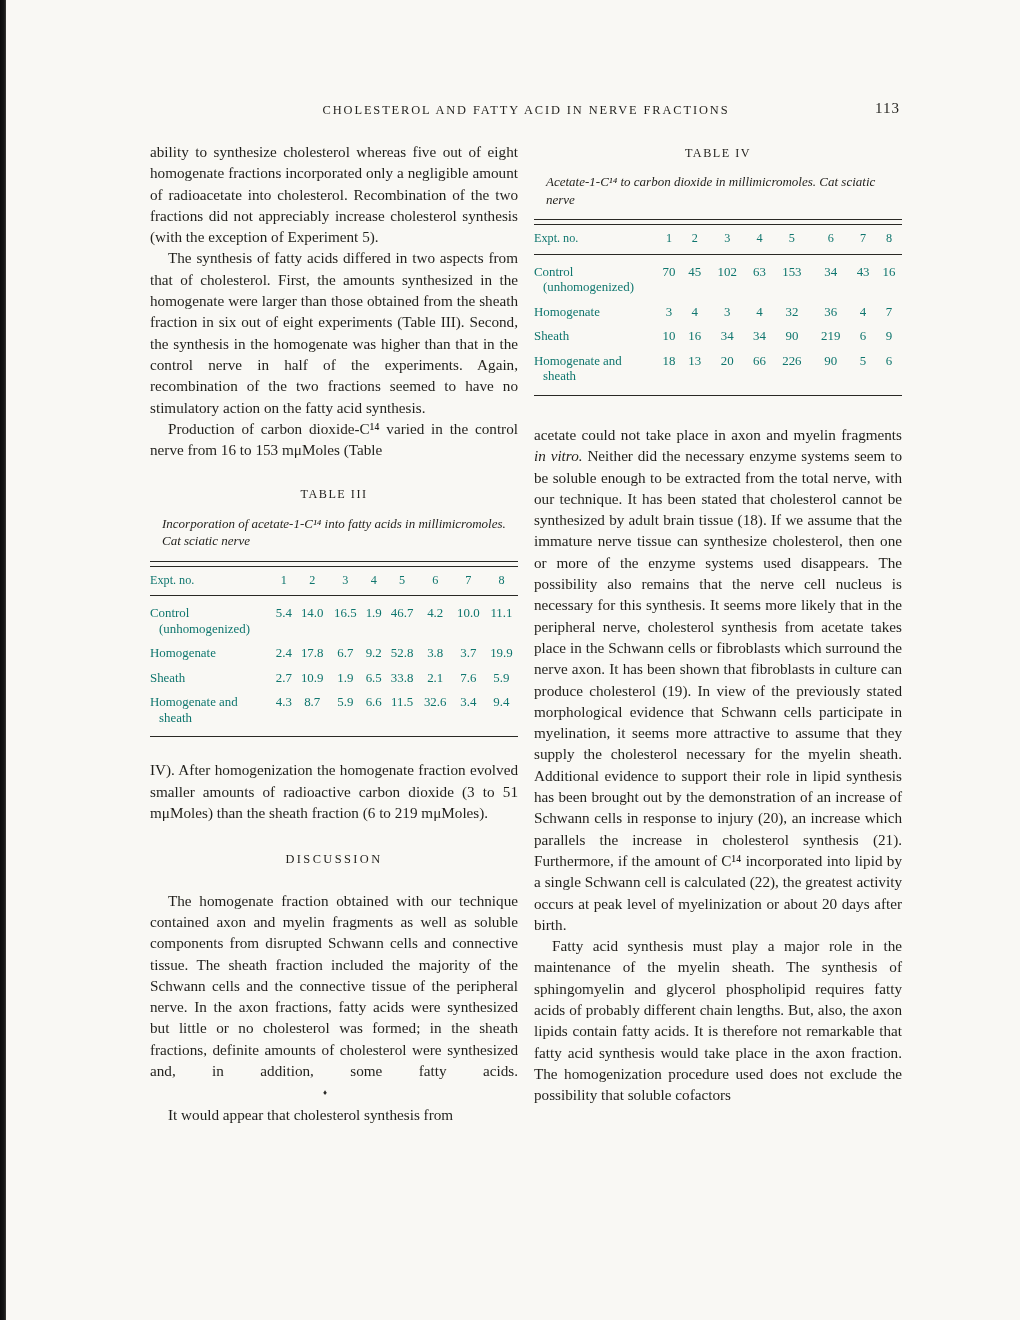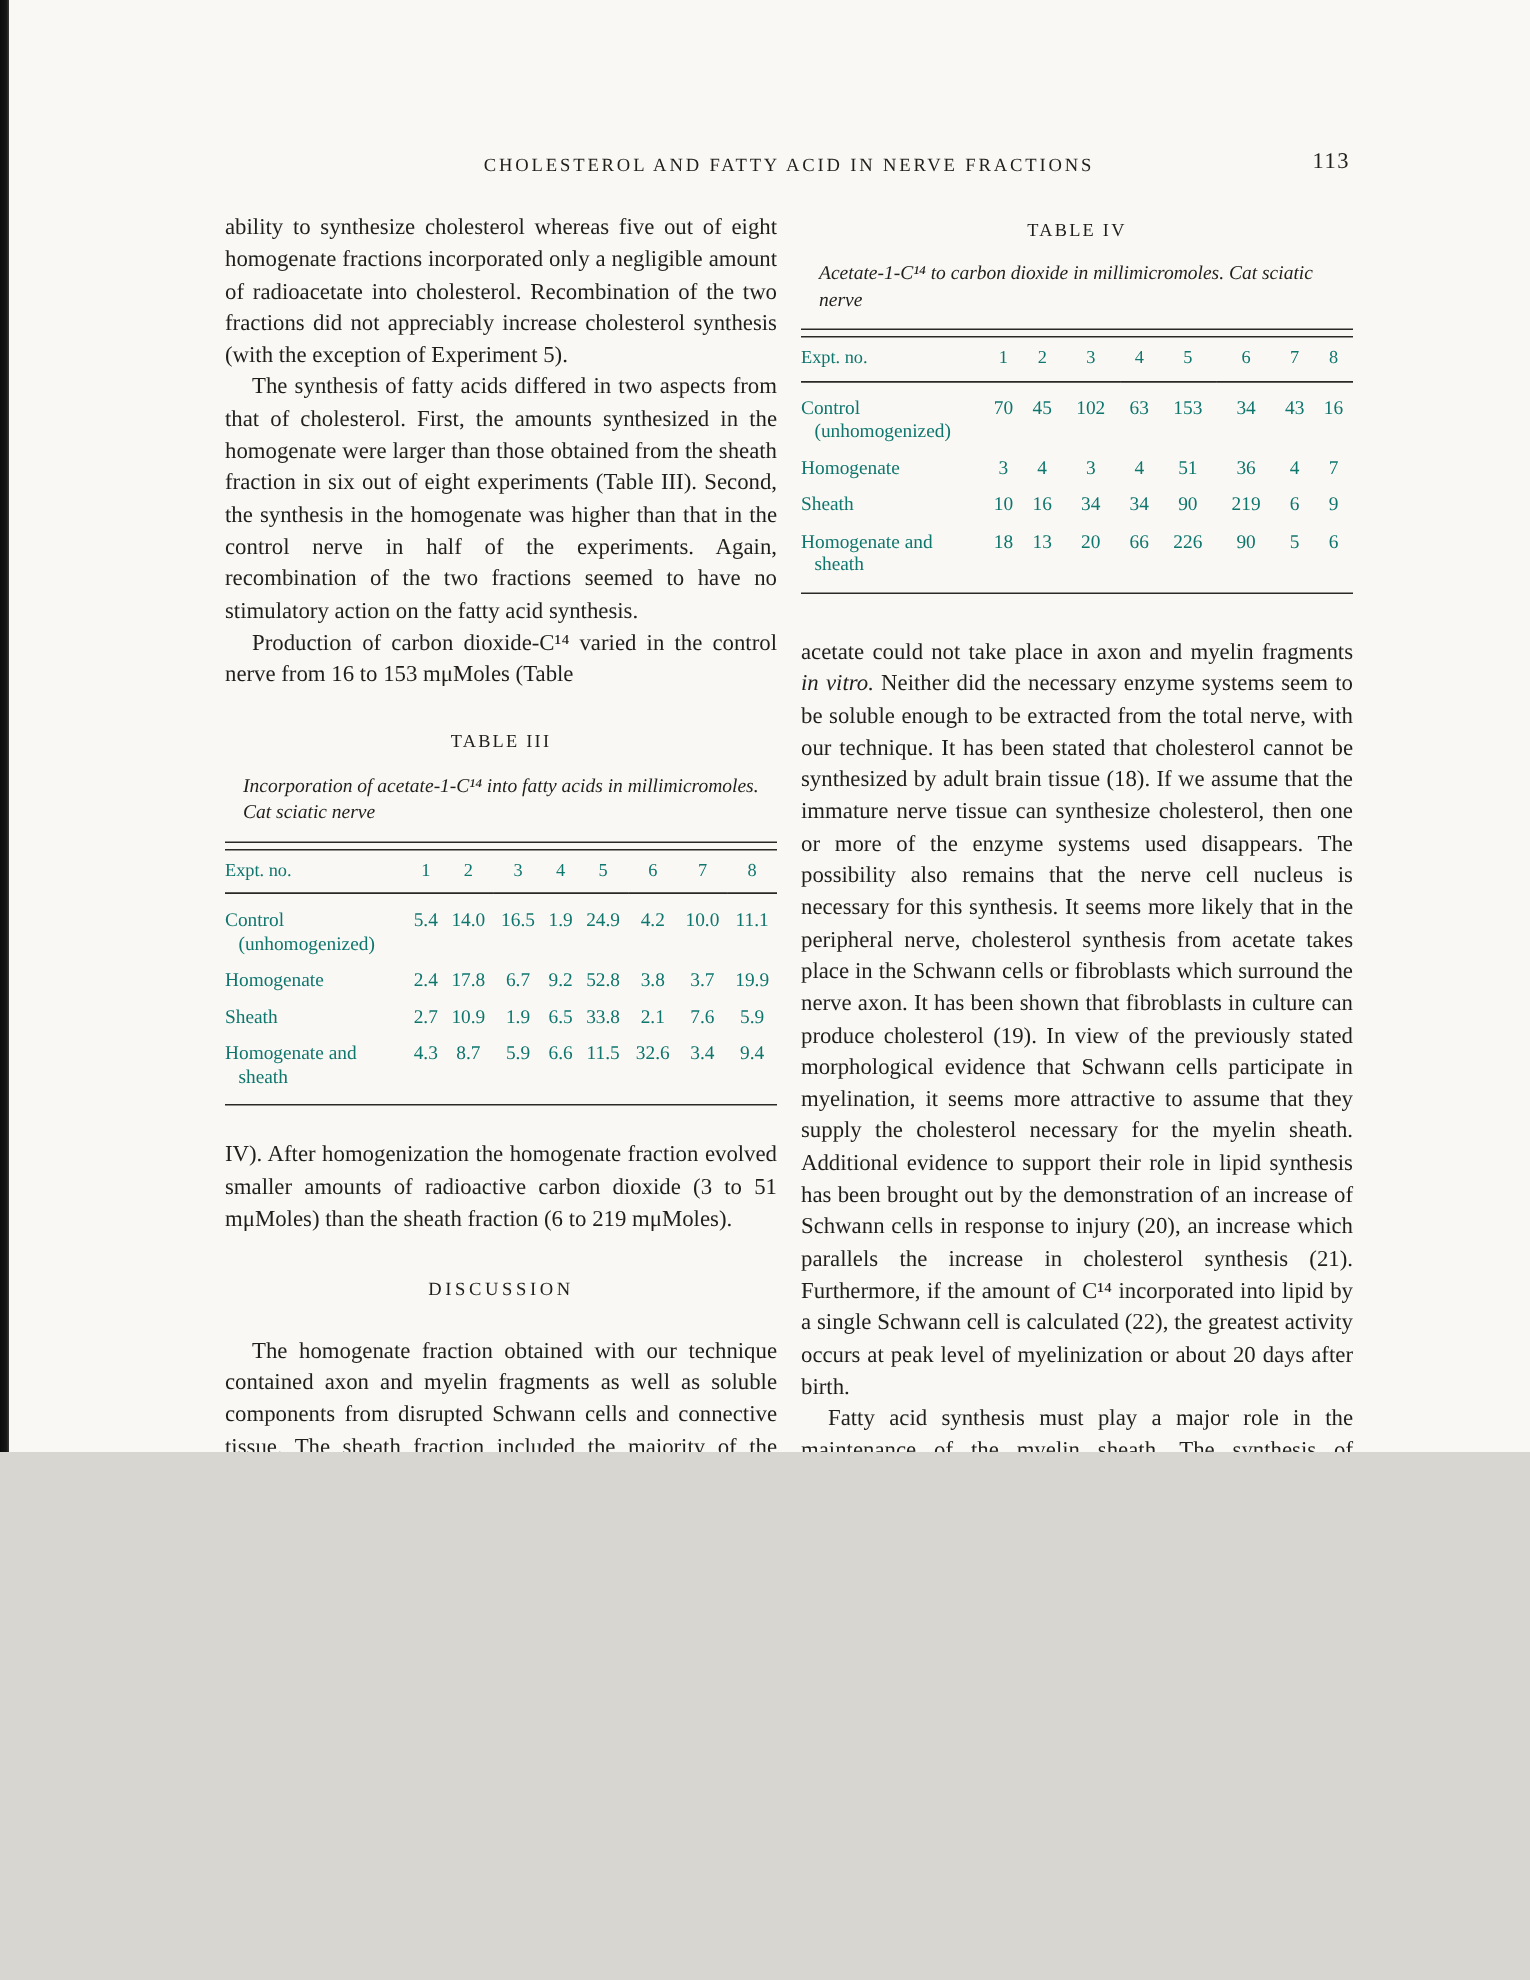"CHOLESTEROL AND FATTY ACID IN" .page { height: 968px -> 1320px }
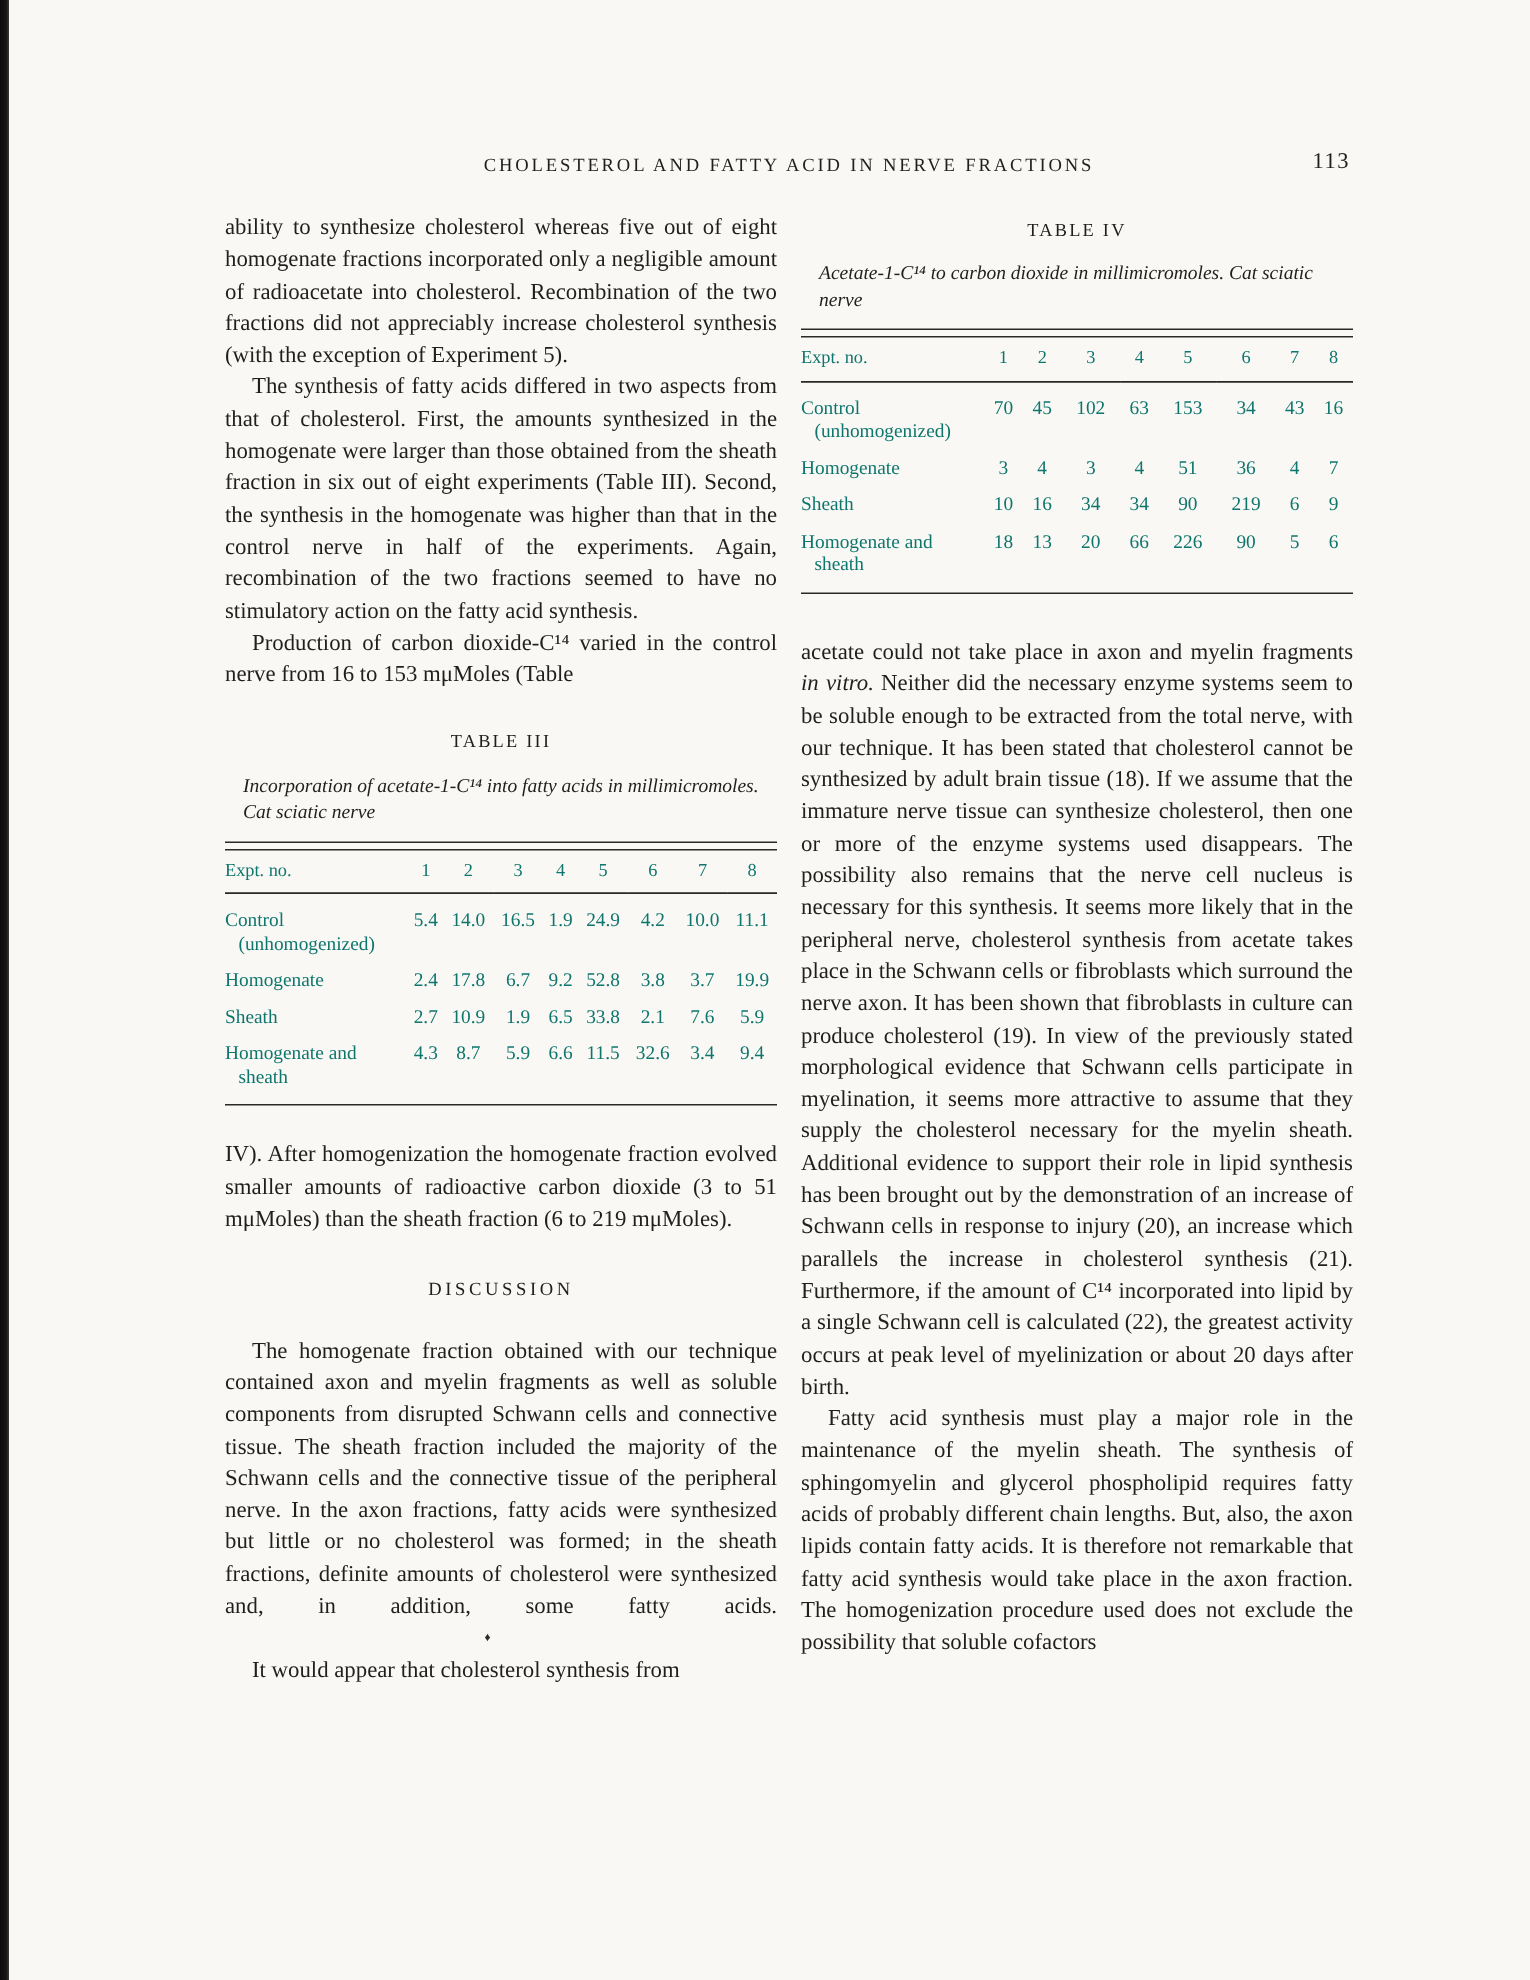"51" td { text: 51 -> 32 }
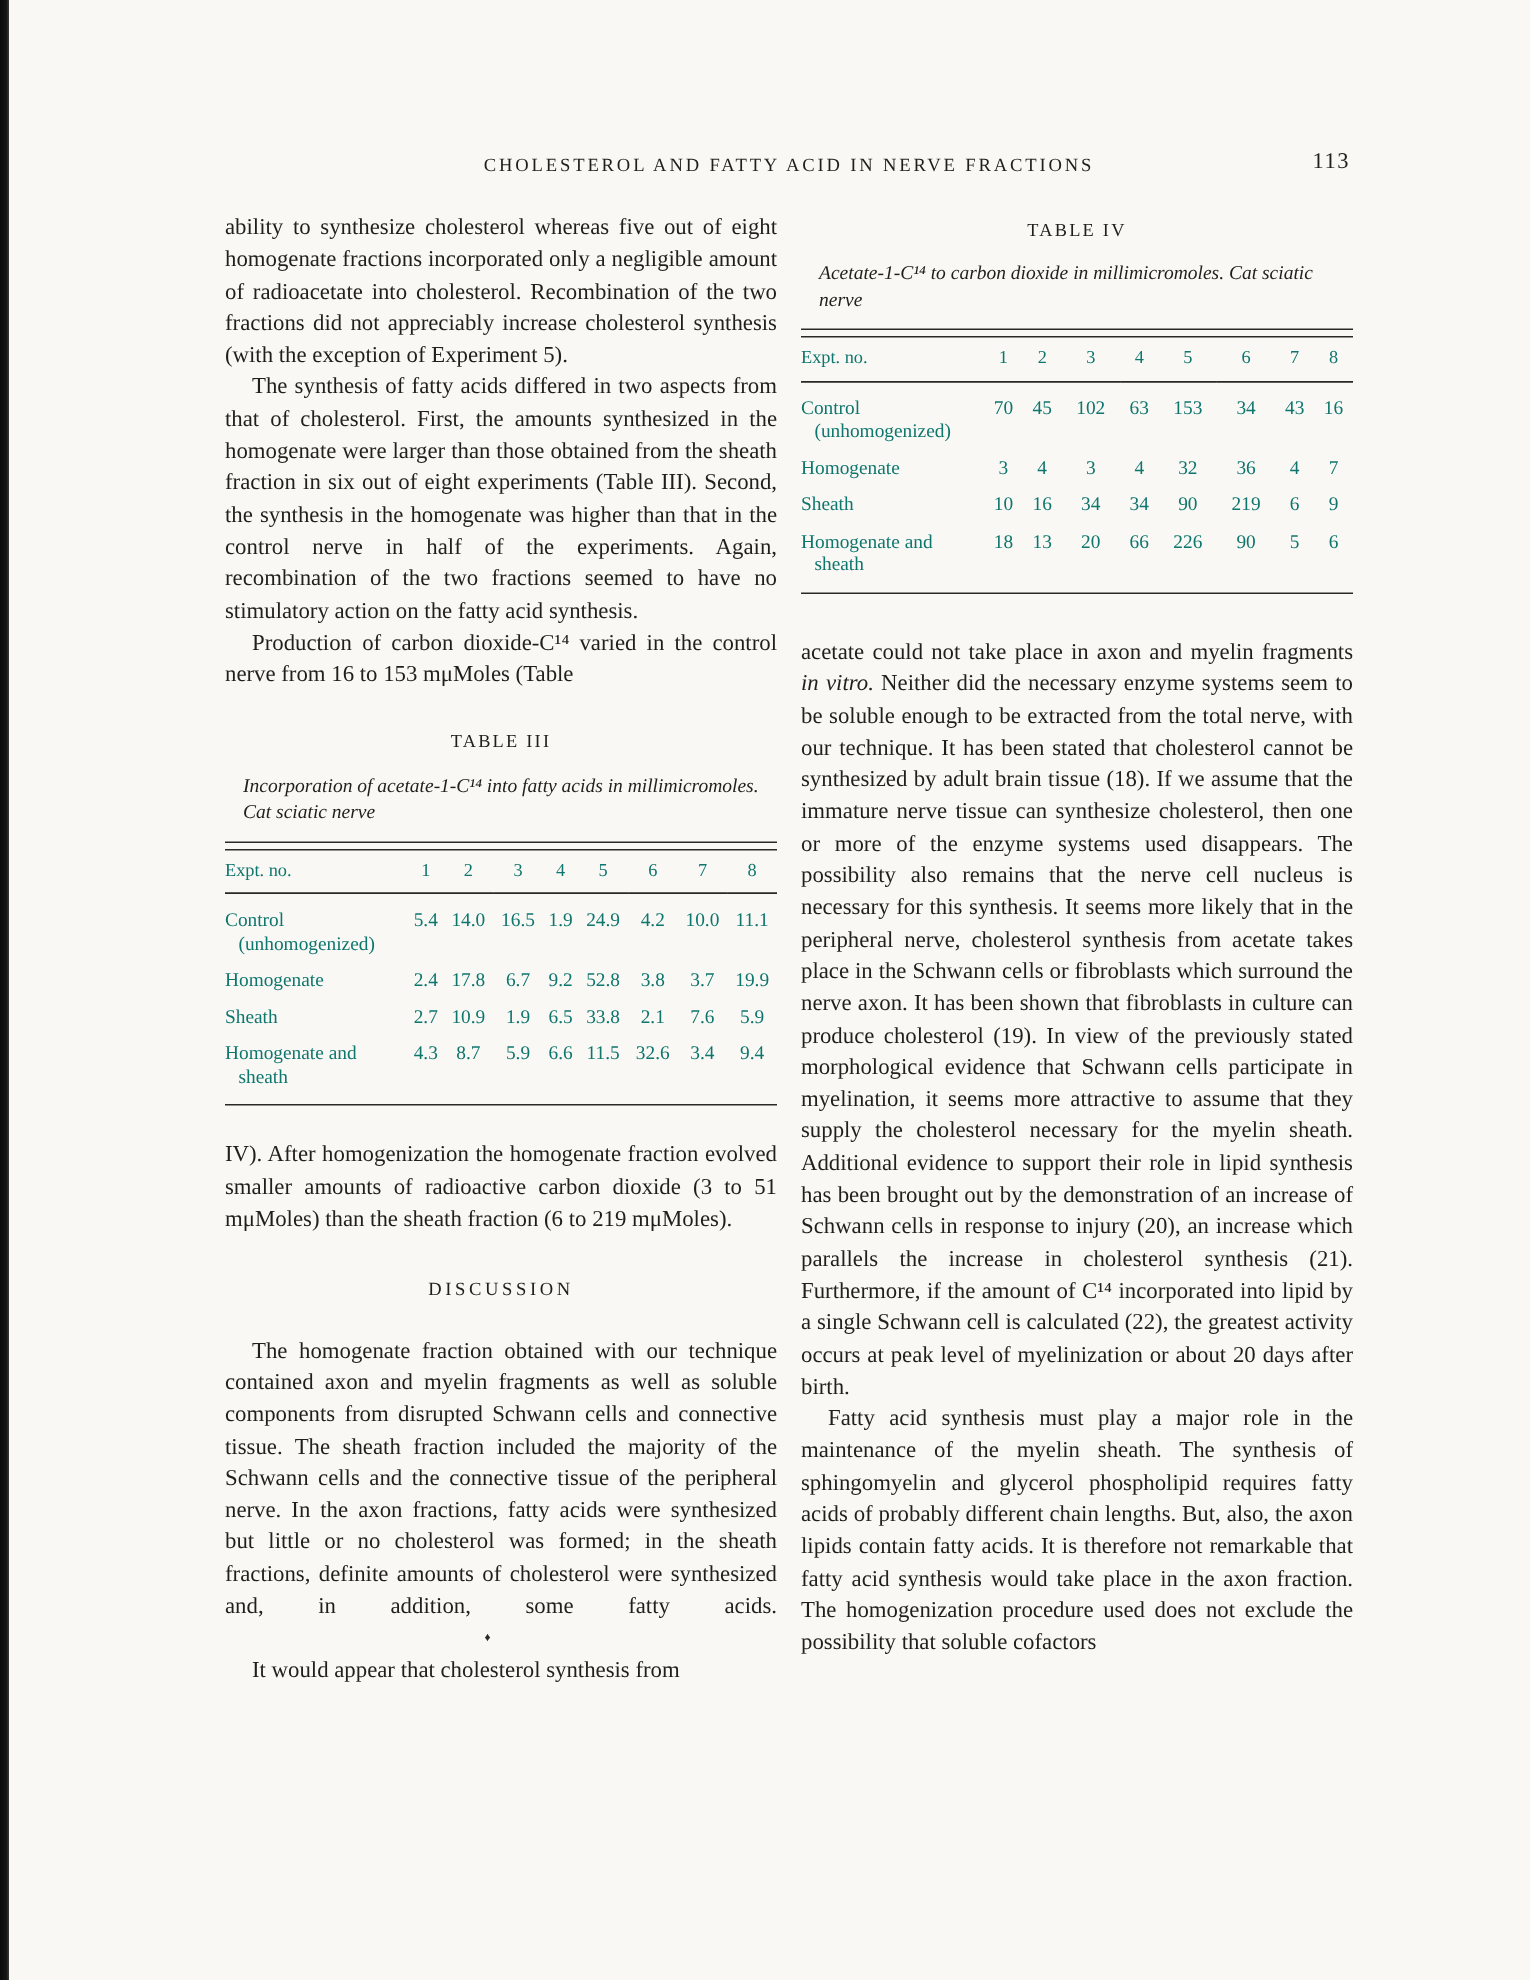"24.9" td { text: 24.9 -> 46.7 }
